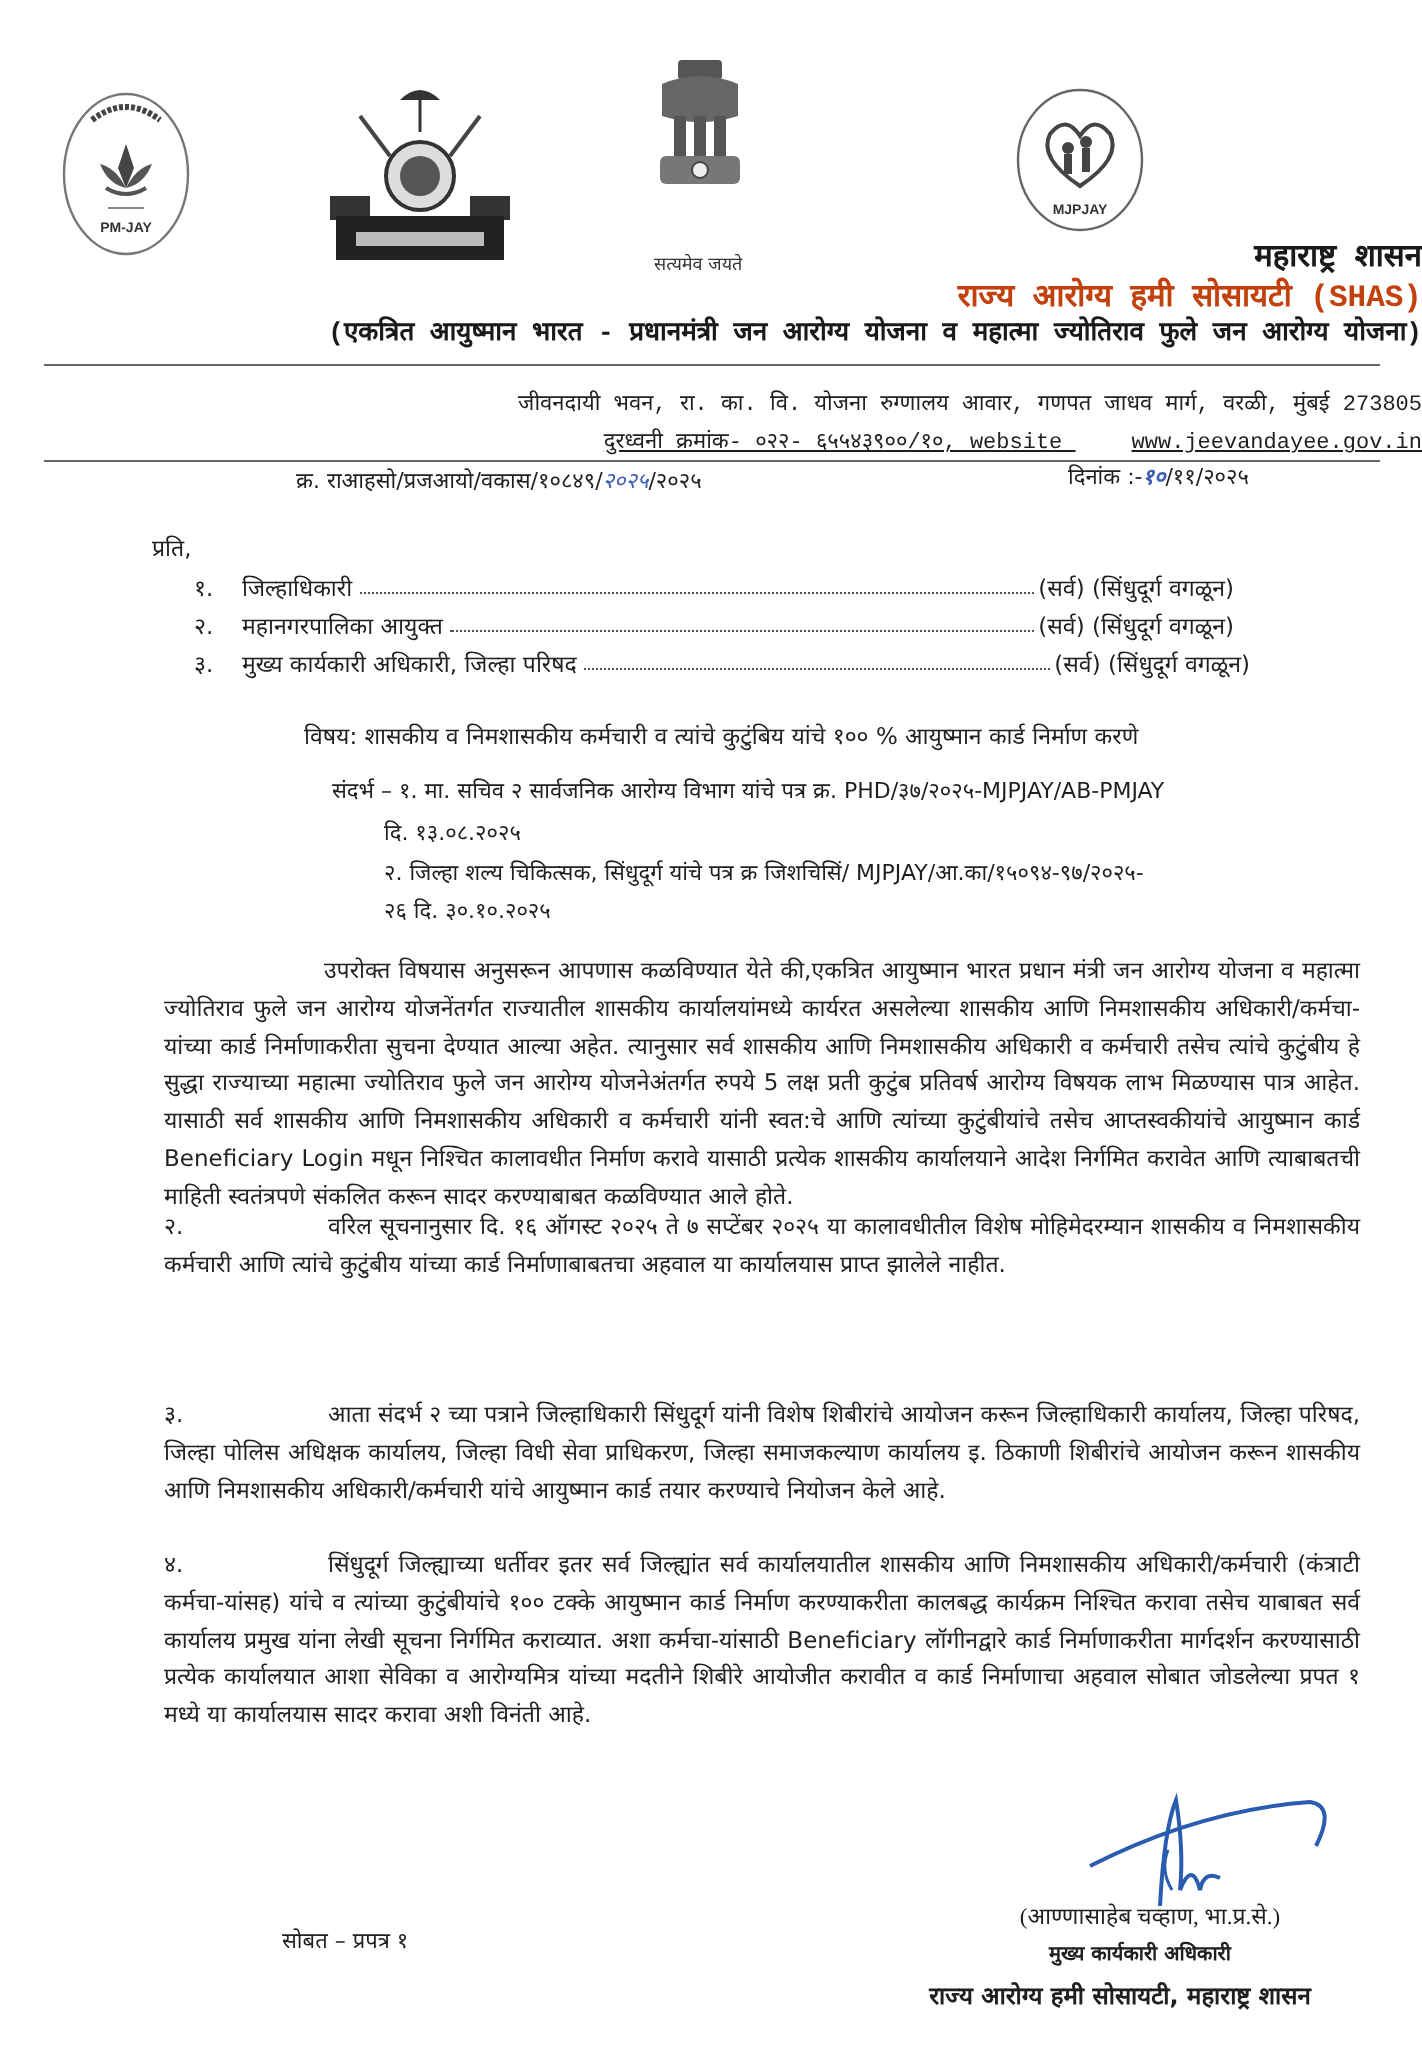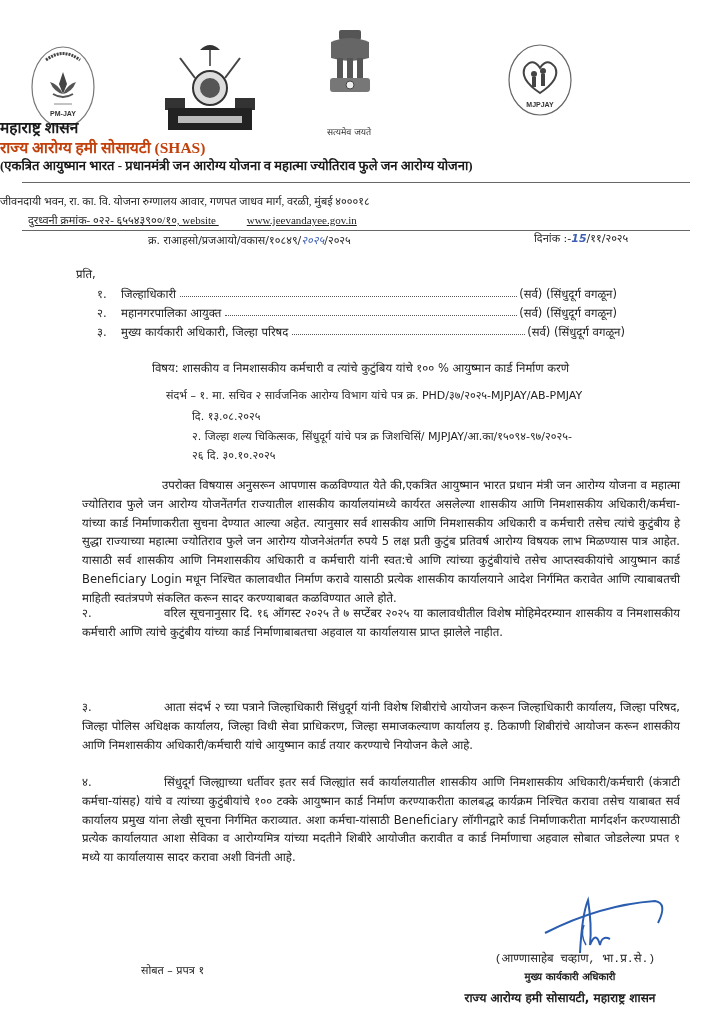"महाराष्ट्र शासन" .hdr-center { font-family: Liberation Serif, serif -> Liberation Mono, monospace; text-align: left -> right }
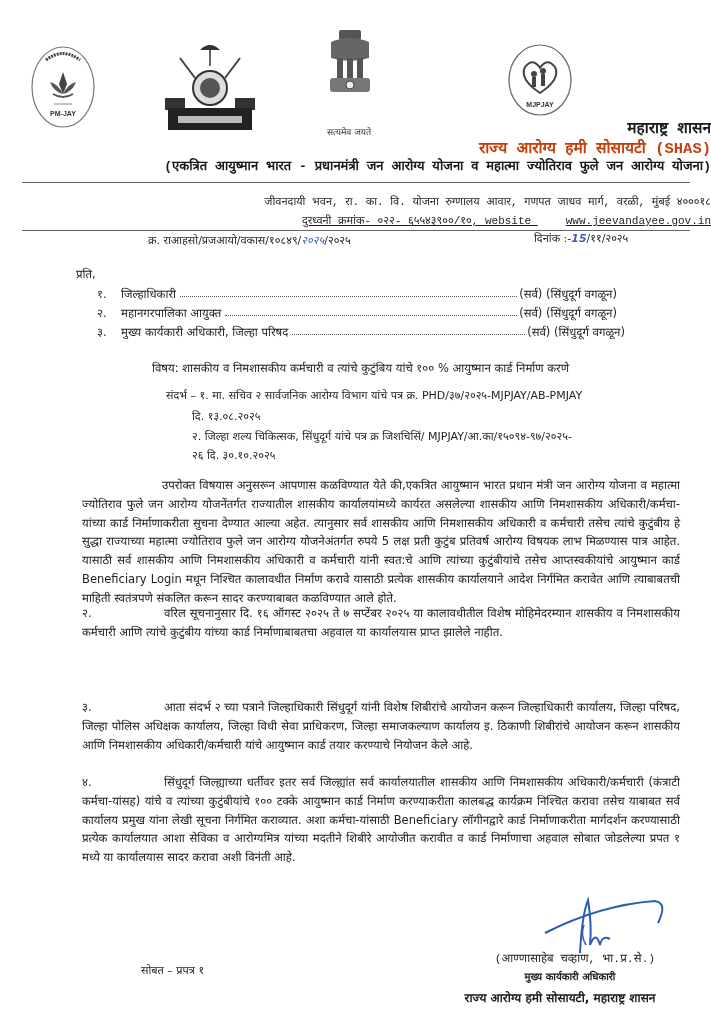"जीवनदायी भवन, रा. का. वि." div.hdr-center { text: ४०००१८ -> 273805 }
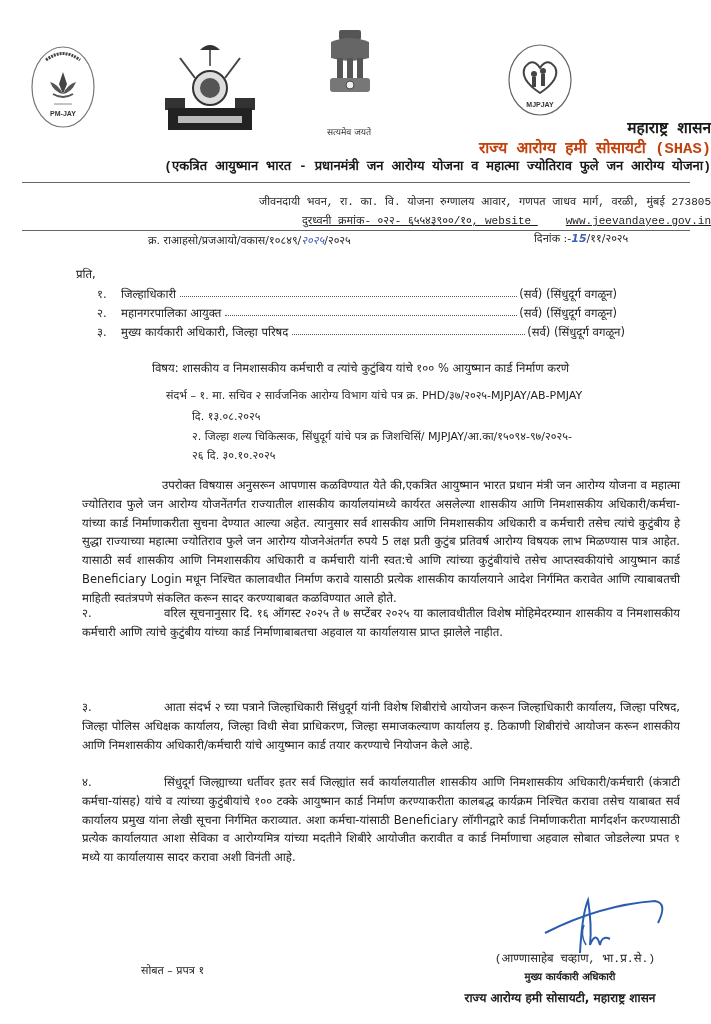"15" span.blue { text: 15 -> १० }
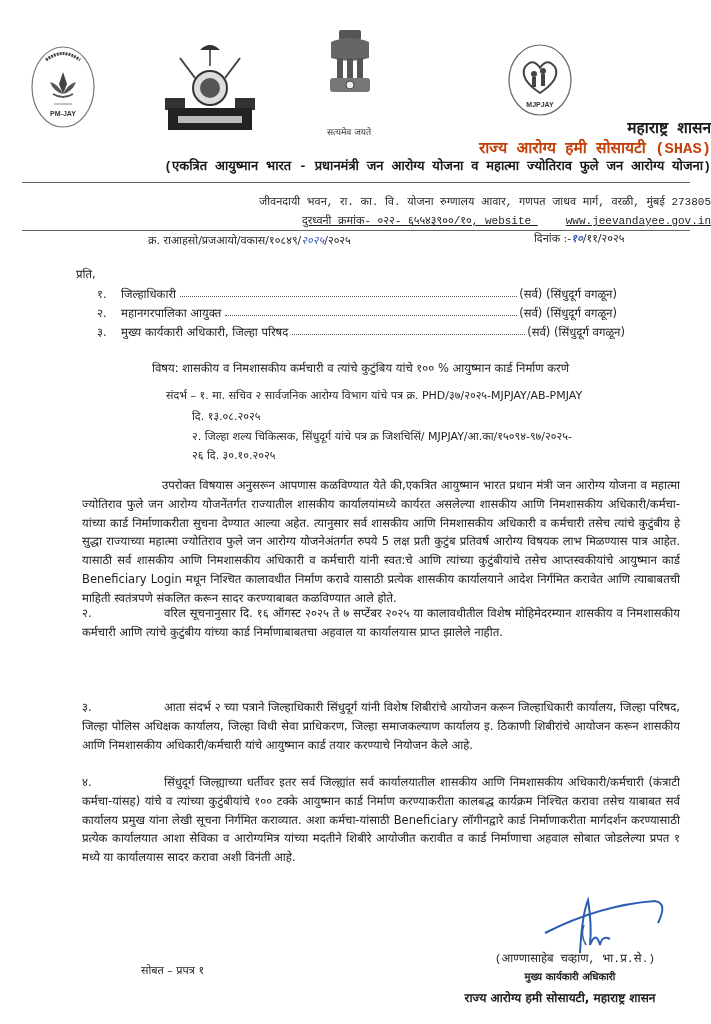"(आण्णासाहेब चव्हाण, भा.प्र.से.)" .sig-name { font-family: Liberation Mono, monospace -> Liberation Serif, serif }
